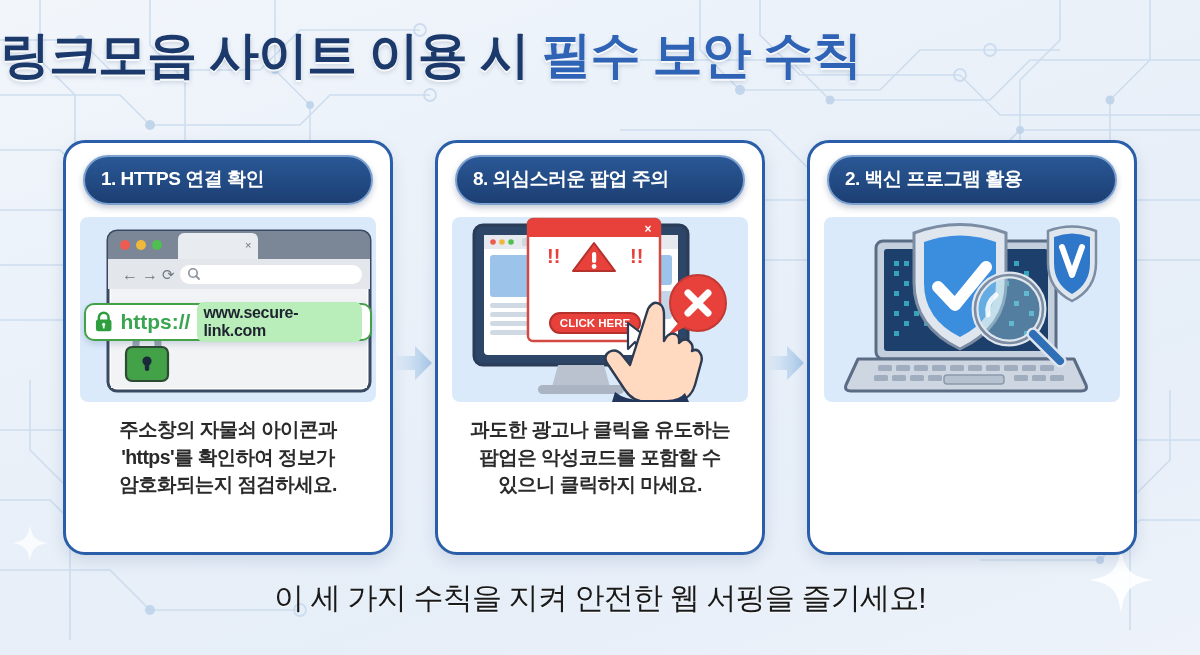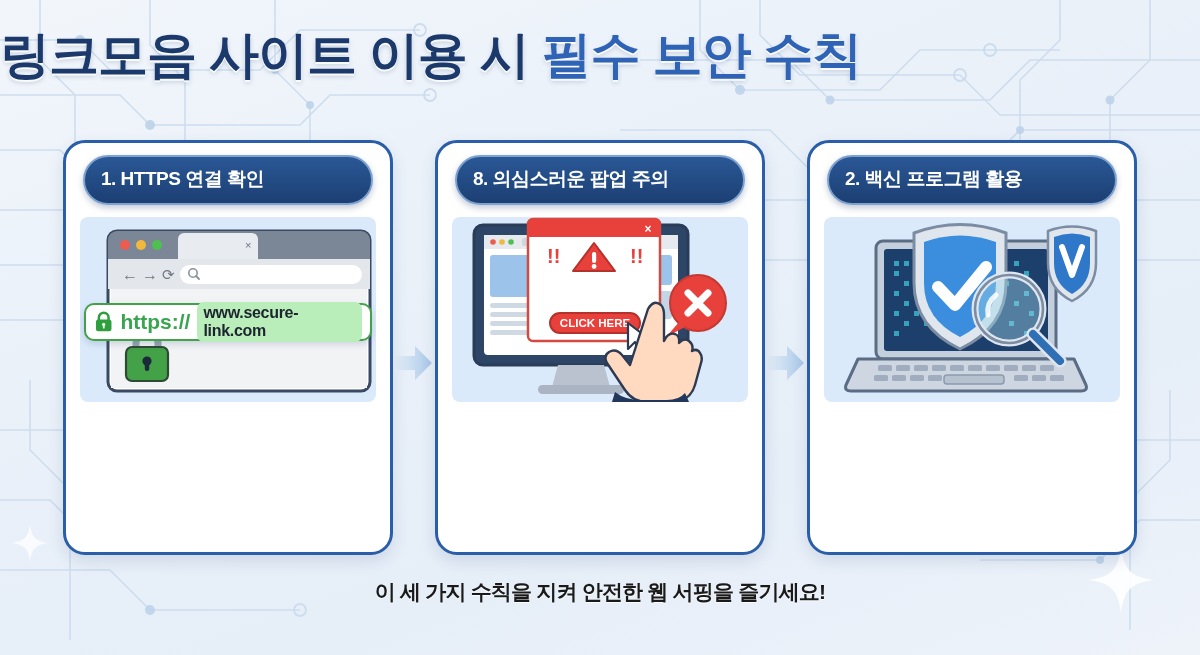"주소창의 자물쇠 아이콘과" div.card-body { html: none -> <div>주소창의 자물쇠 아이콘과 'https'를 확인하여 정보가 암호화되는지 점검하세요.</div> }
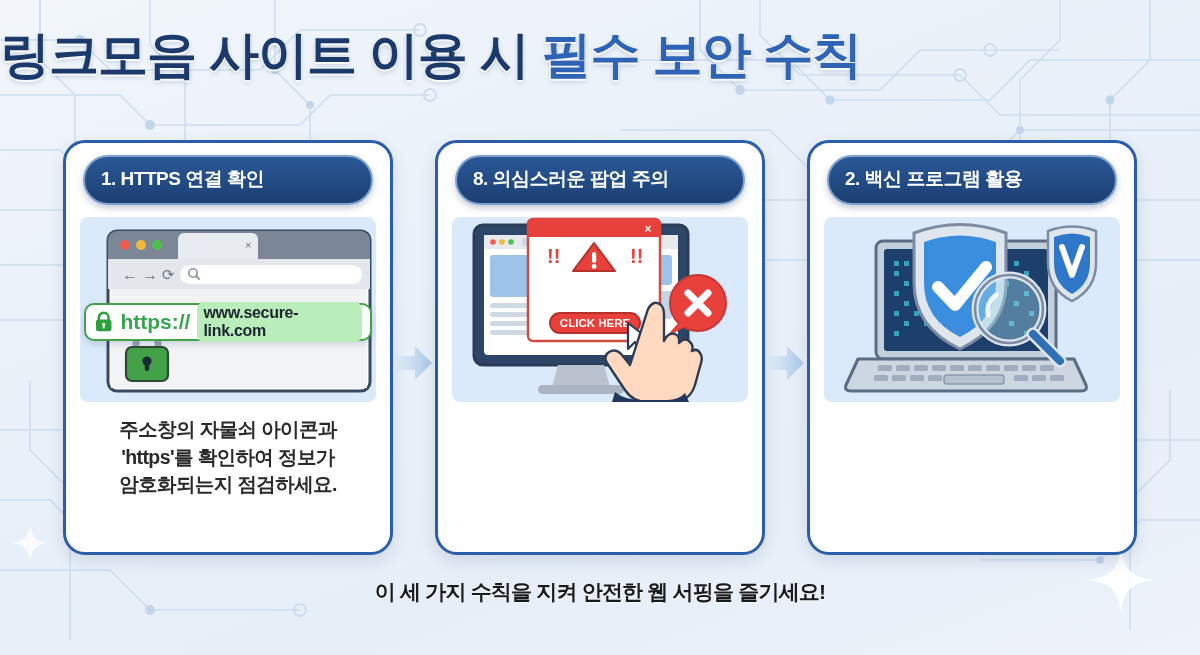"과도한 광고나 클릭을 유도하는" div.card-body { html: none -> <div>과도한 광고나 클릭을 유도하는 팝업은 악성코드를 포함할 수 있으니 클릭하지 마세요.</div> }
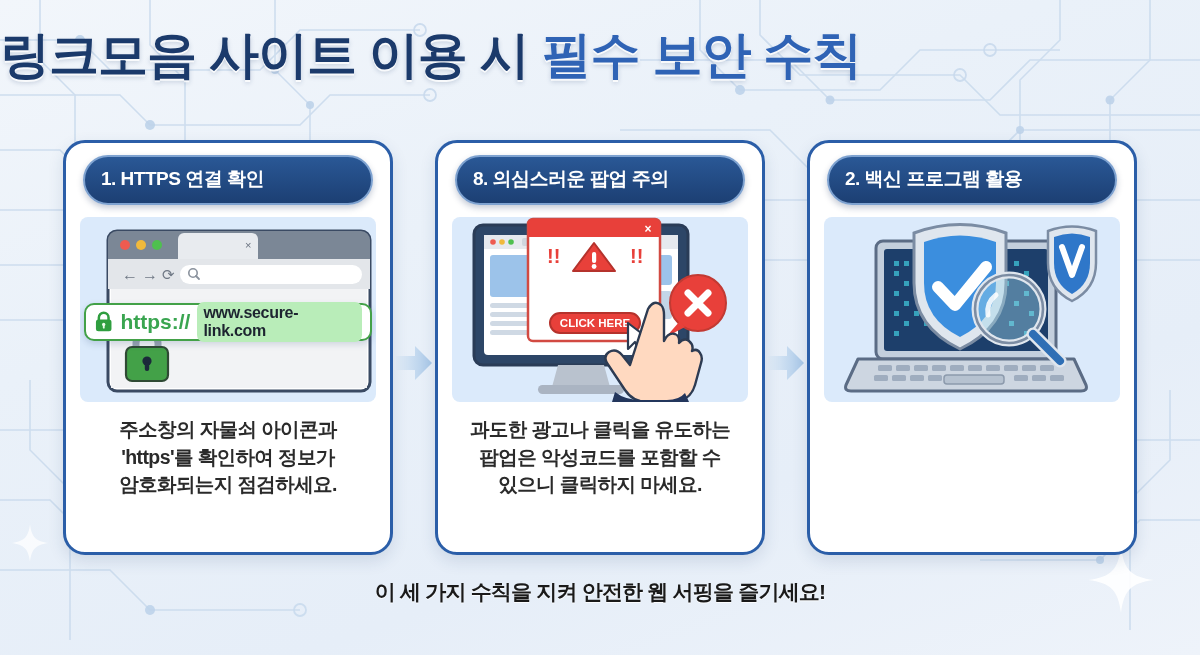"이 세 가지 수칙을 지켜" .footer-text { font-size: 21px -> 30px; font-weight: 700 -> 400 }
